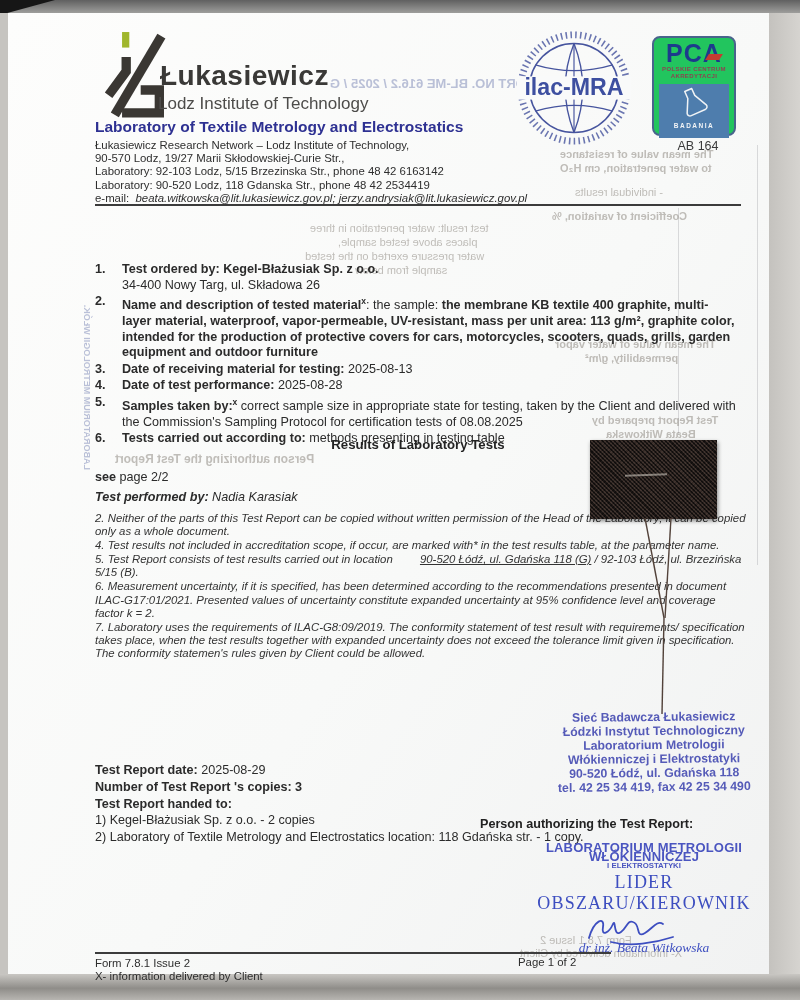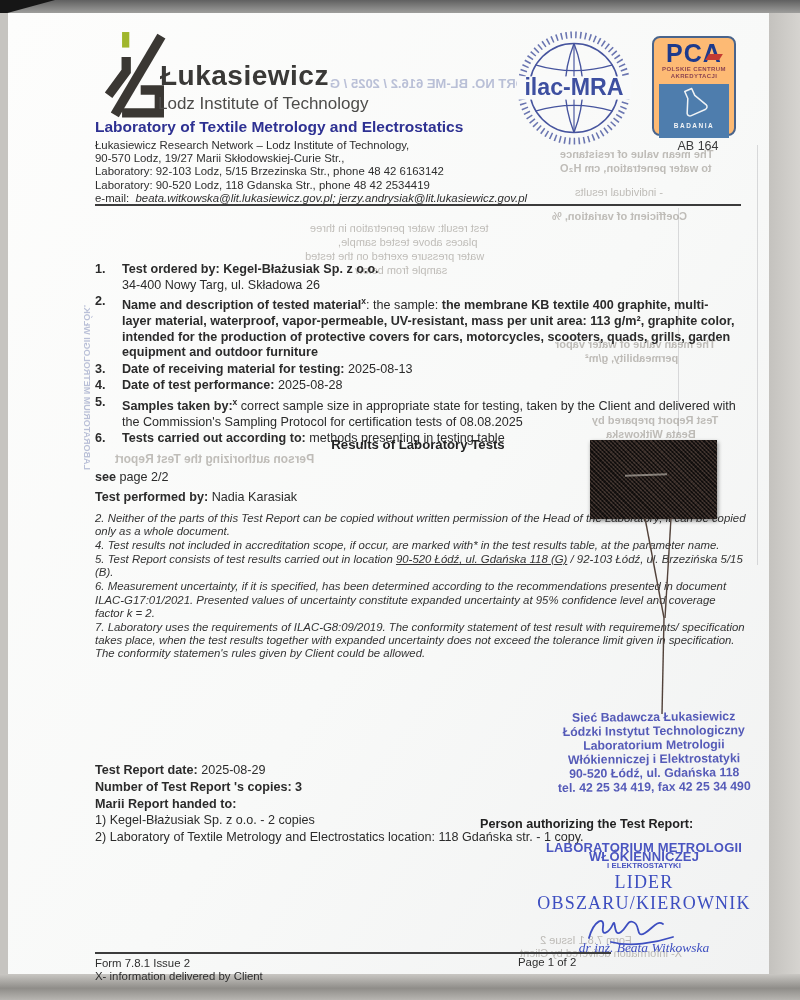"PCA" .pca-card { background: #fdba74 -> #22c55e }
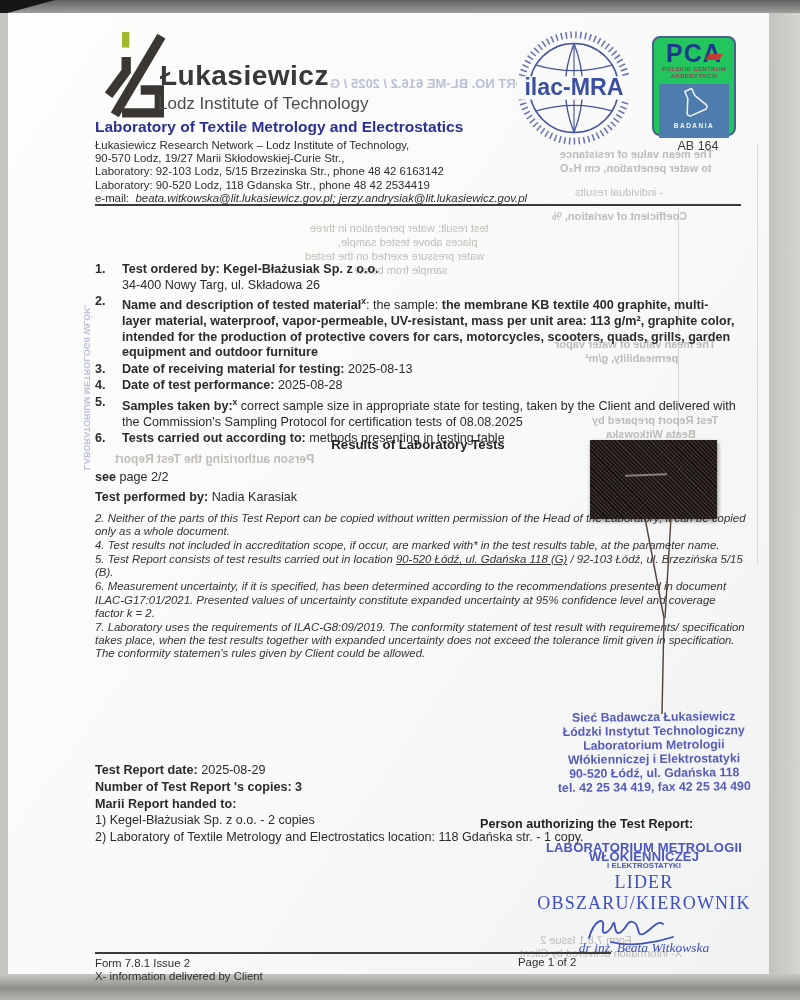"Test performed by: Nadia Karasiak" .performed { font-style: none -> italic }
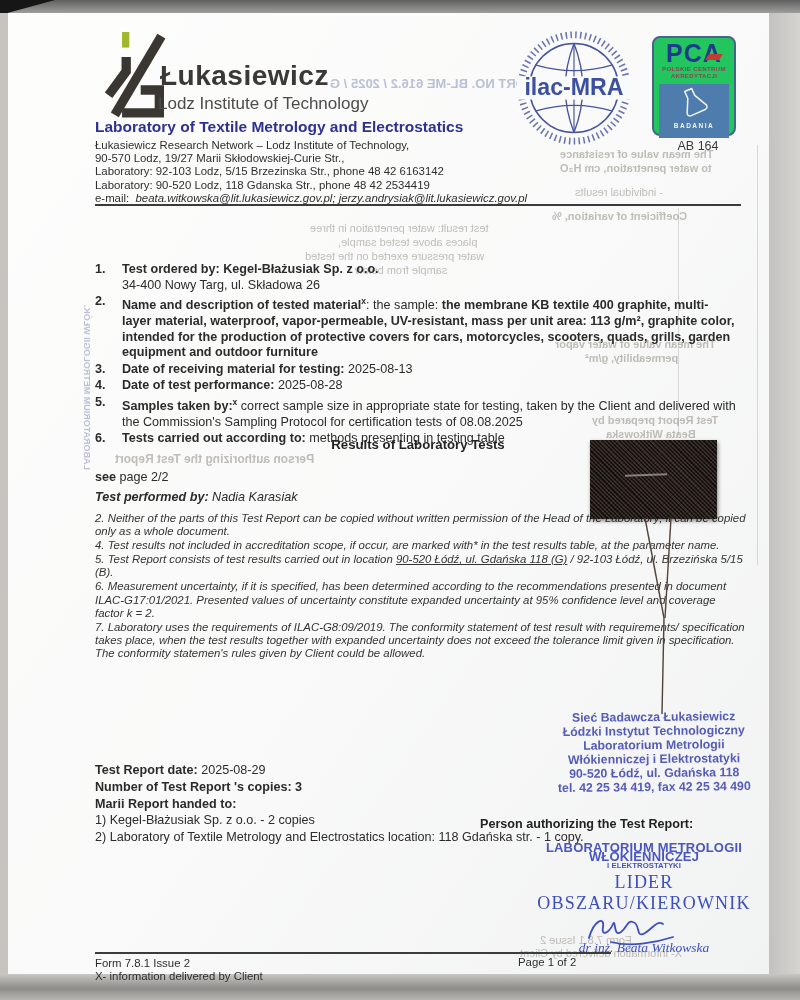"90-520 Łódź, ul. Gdańska 118 (G)" .u { margin-left: none -> 24px }
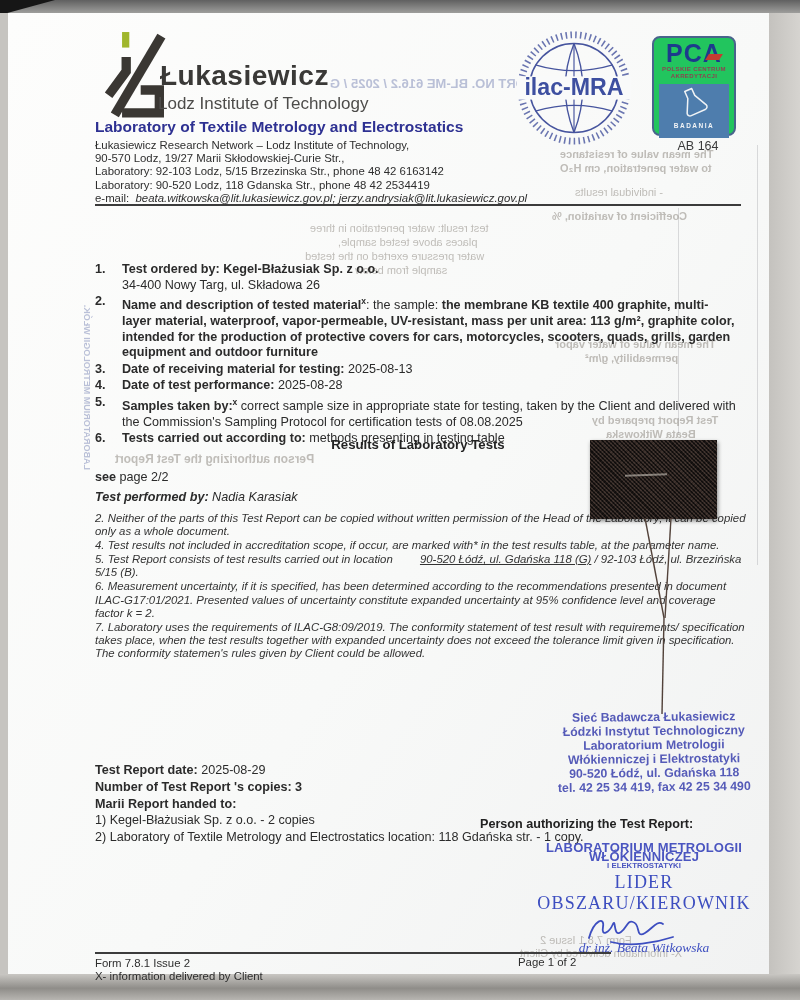"Marii Report handed to:" div.b { text: Marii -> Test }
